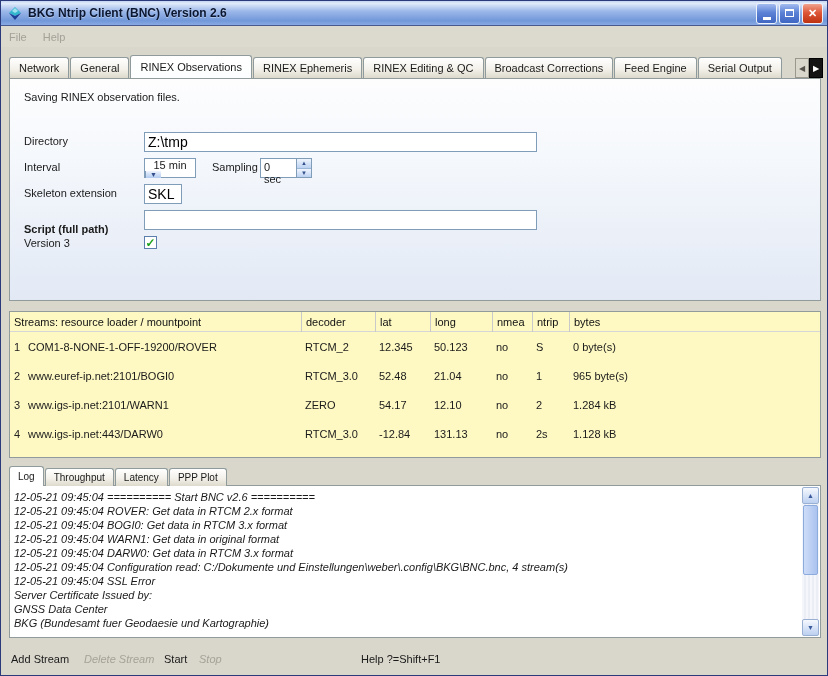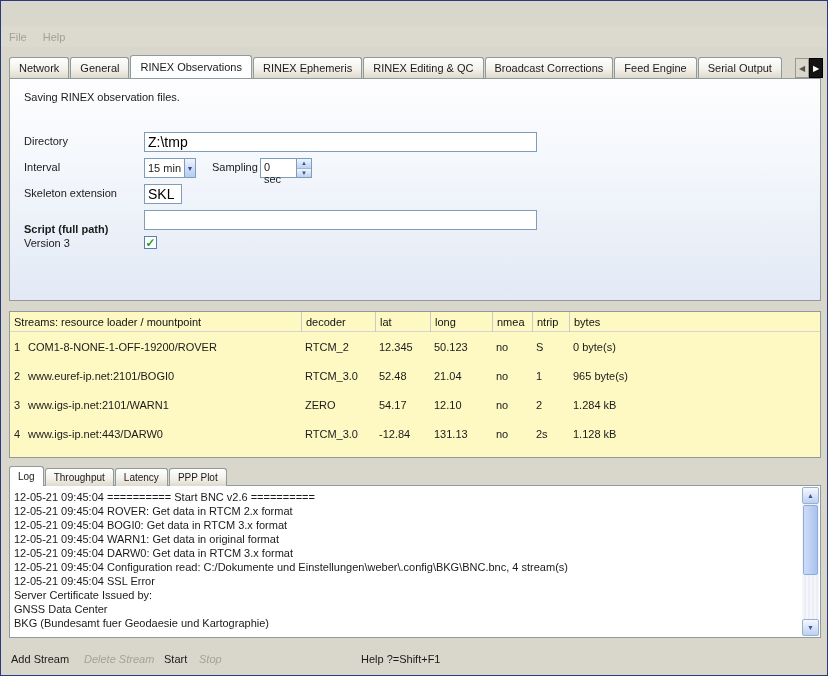"BKG Ntrip Client (BNC) Version" div.titlebar { html: none -> <div> <svg> <polygon></polygon> <polygon></polygon> <polygon></polygon> </svg> <span>BKG Ntrip Client (BNC) Version 2.6</span> <div> <span></span> </div> <div> <span></span> </div> <div> <span>✕</span> </div> </div> }
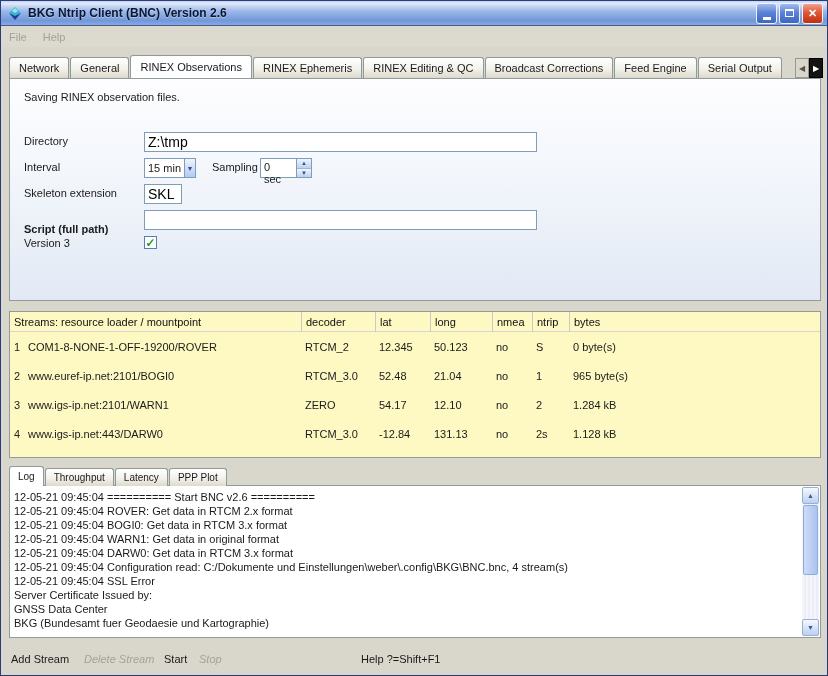"15 min" div.combo { flex-direction: none -> column }
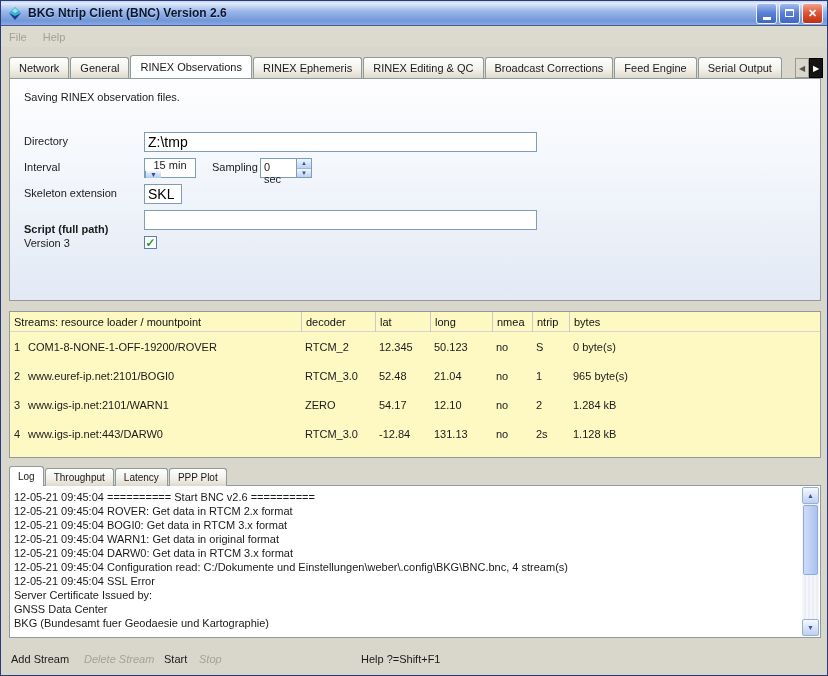"12-05-21 09:45:04 ========== Start BNC" .logline { font-style: none -> italic }
